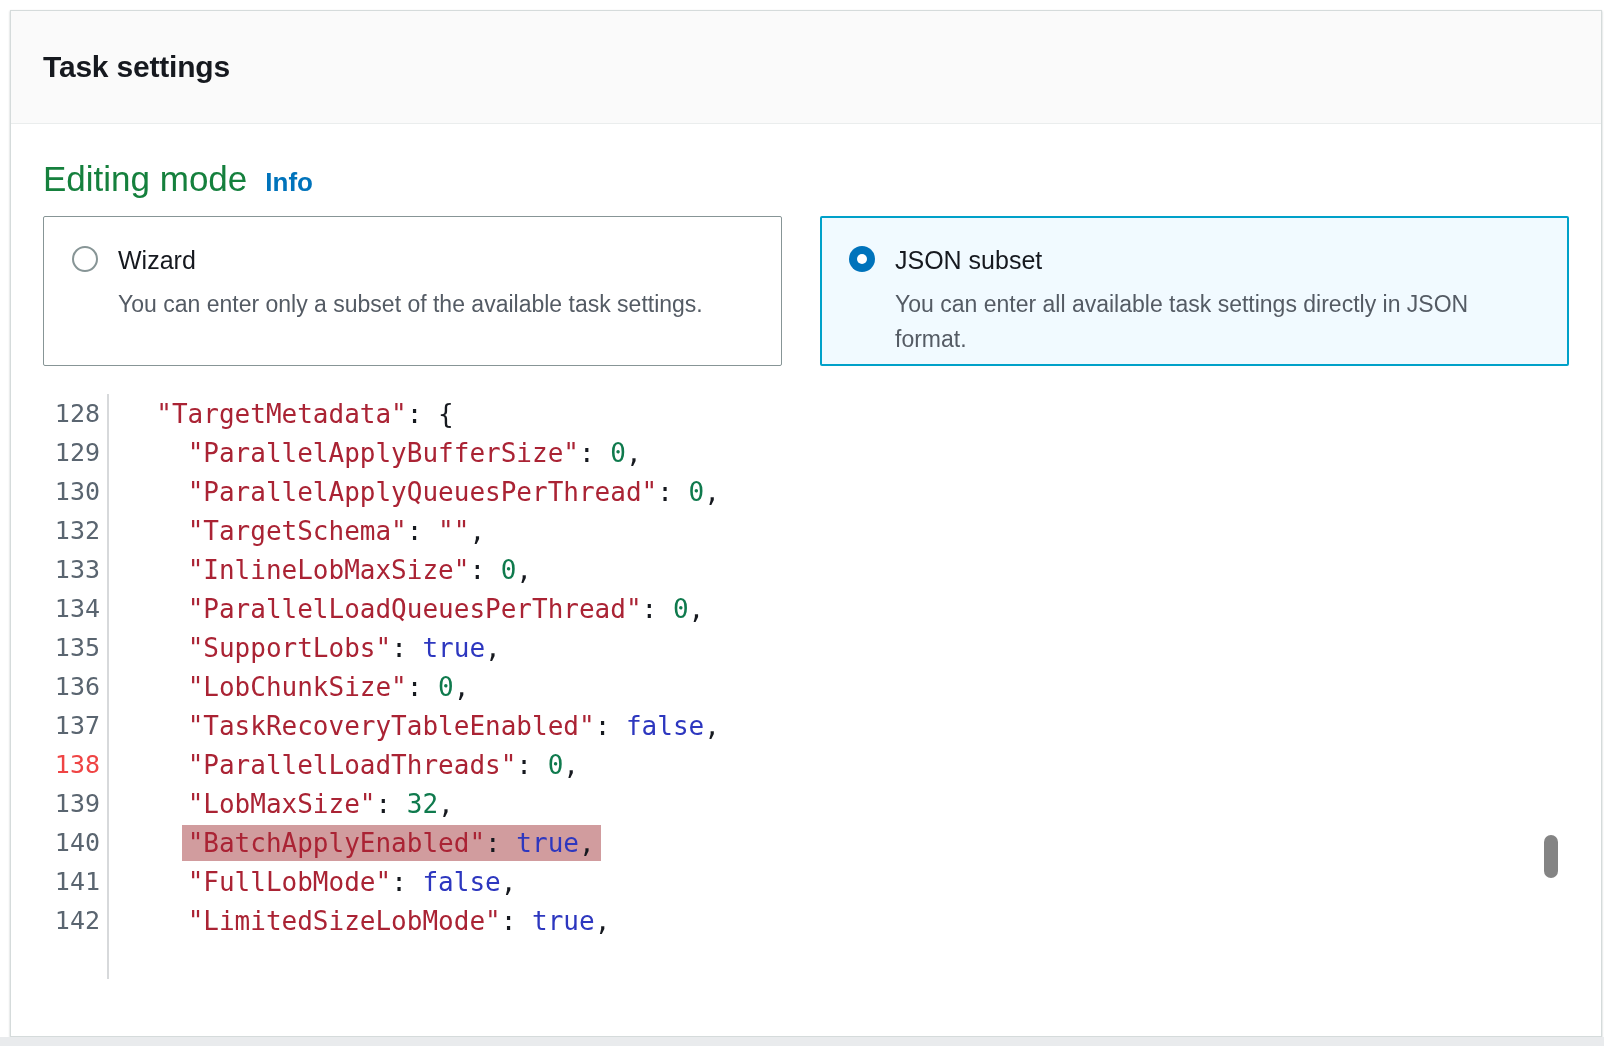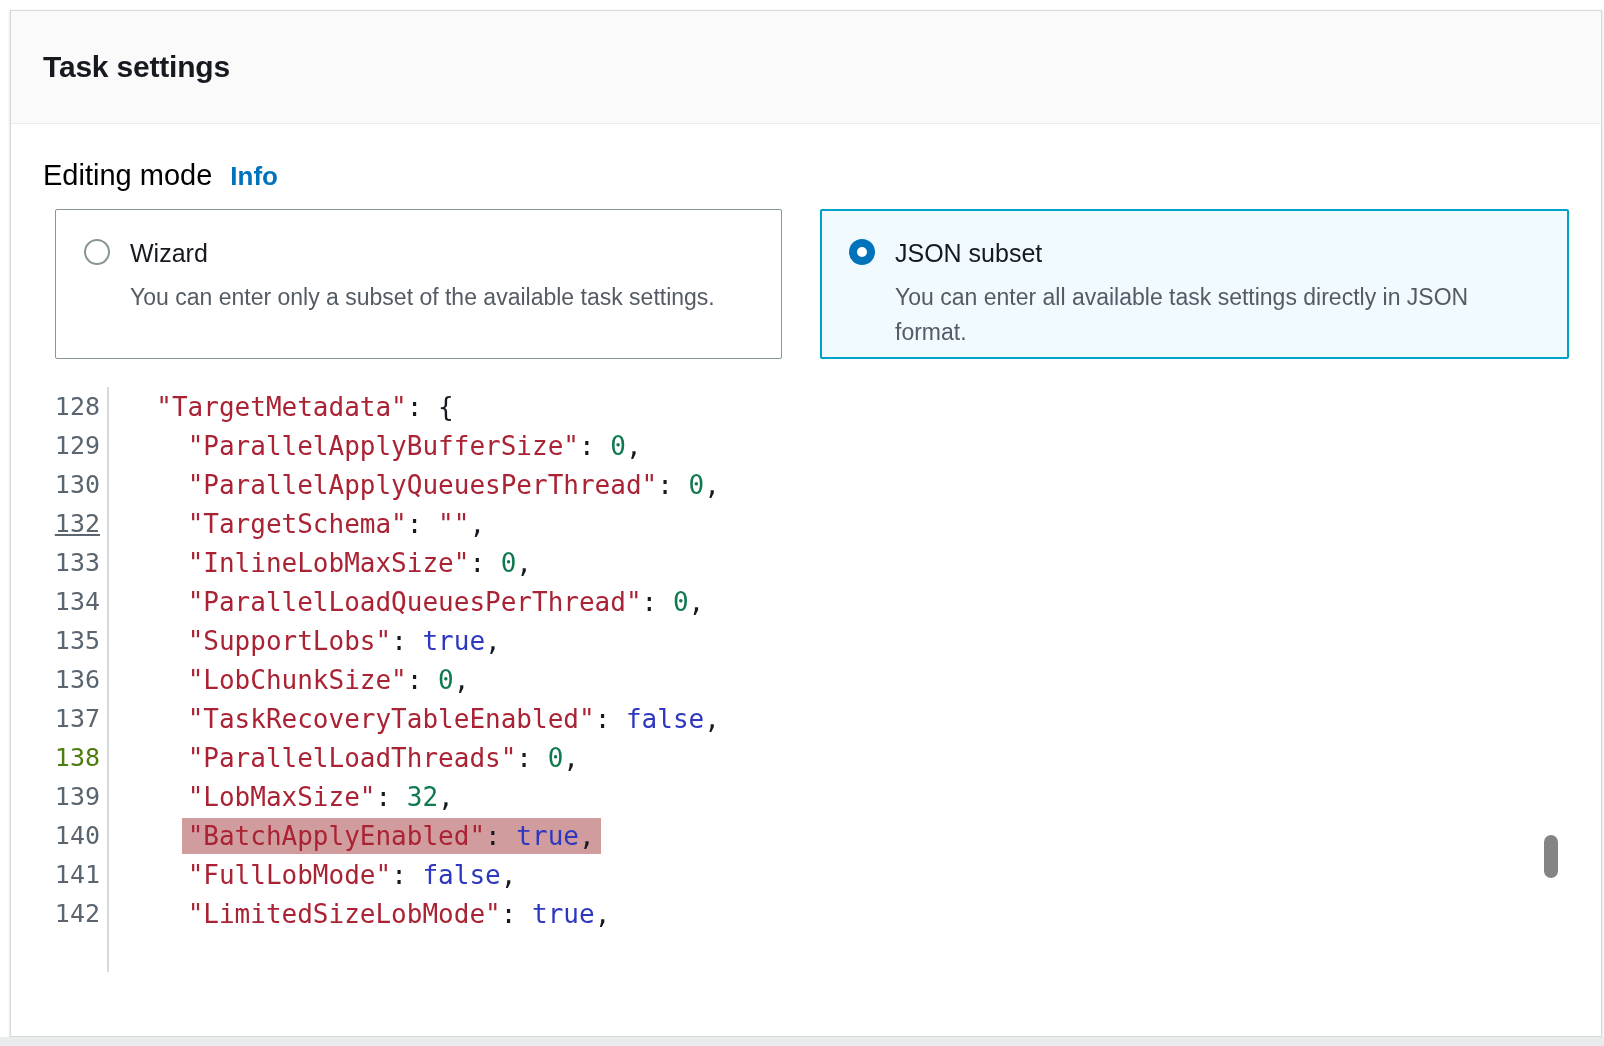"Editing mode" .editing-label { color: #000000 -> #15803d; font-size: 29px -> 35px }
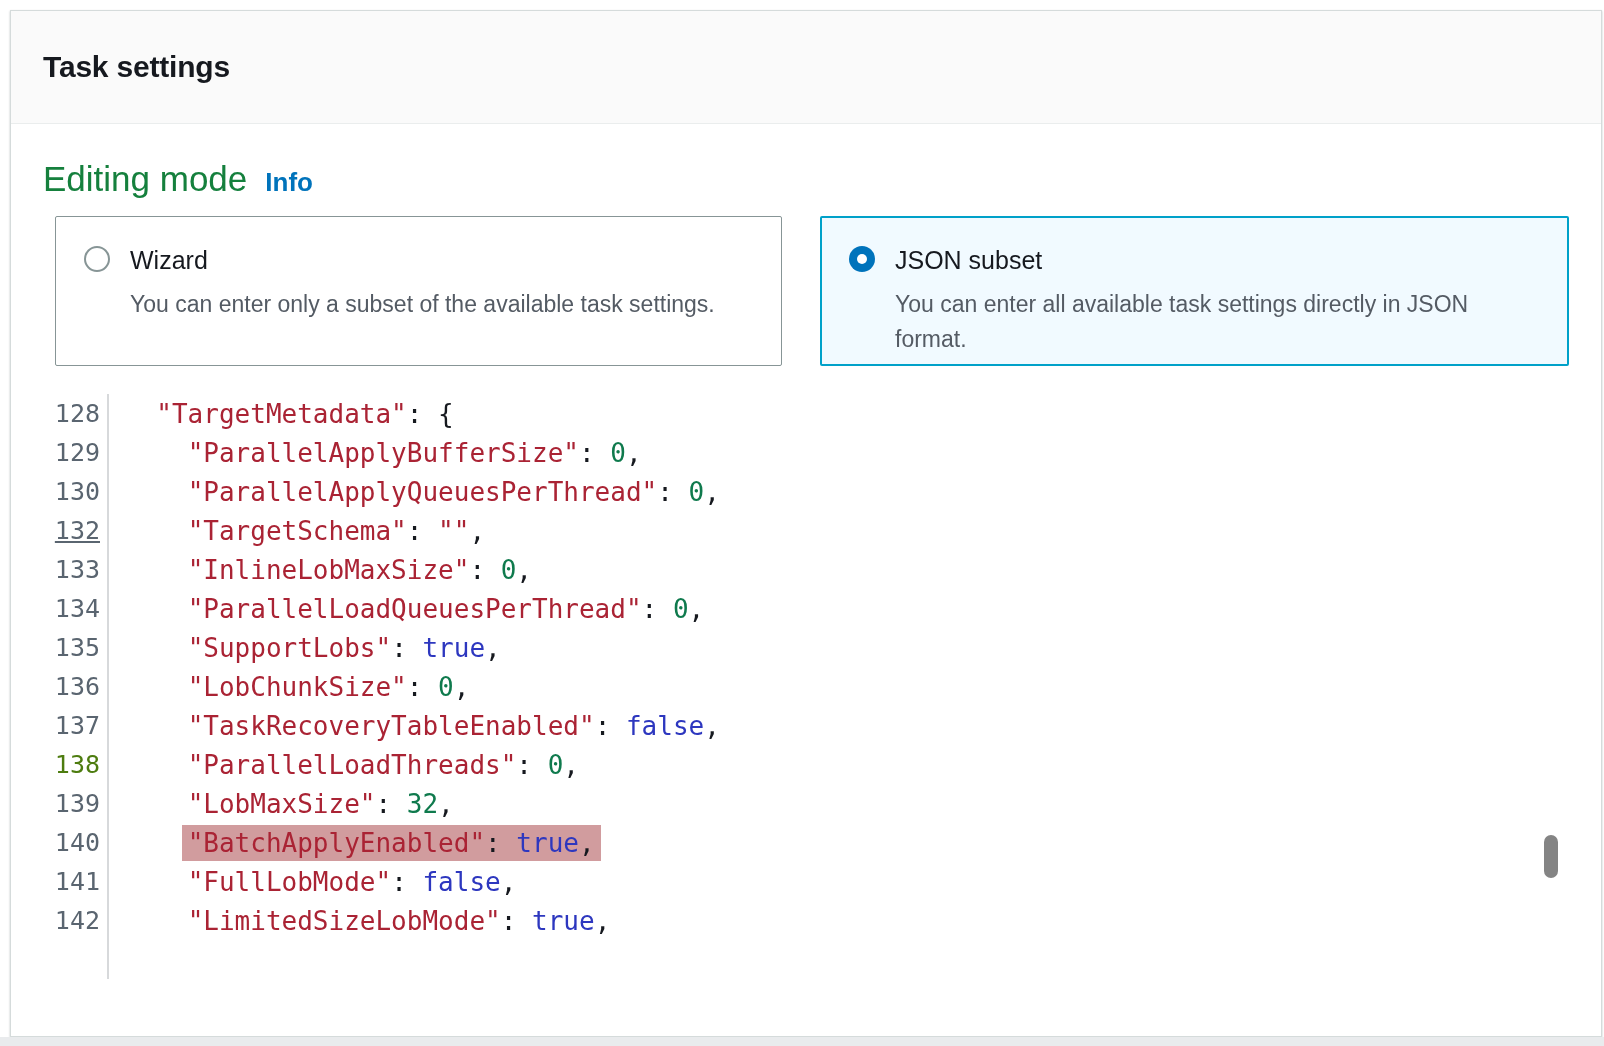"Wizard" .tile.wizard { margin-left: 12px -> none }
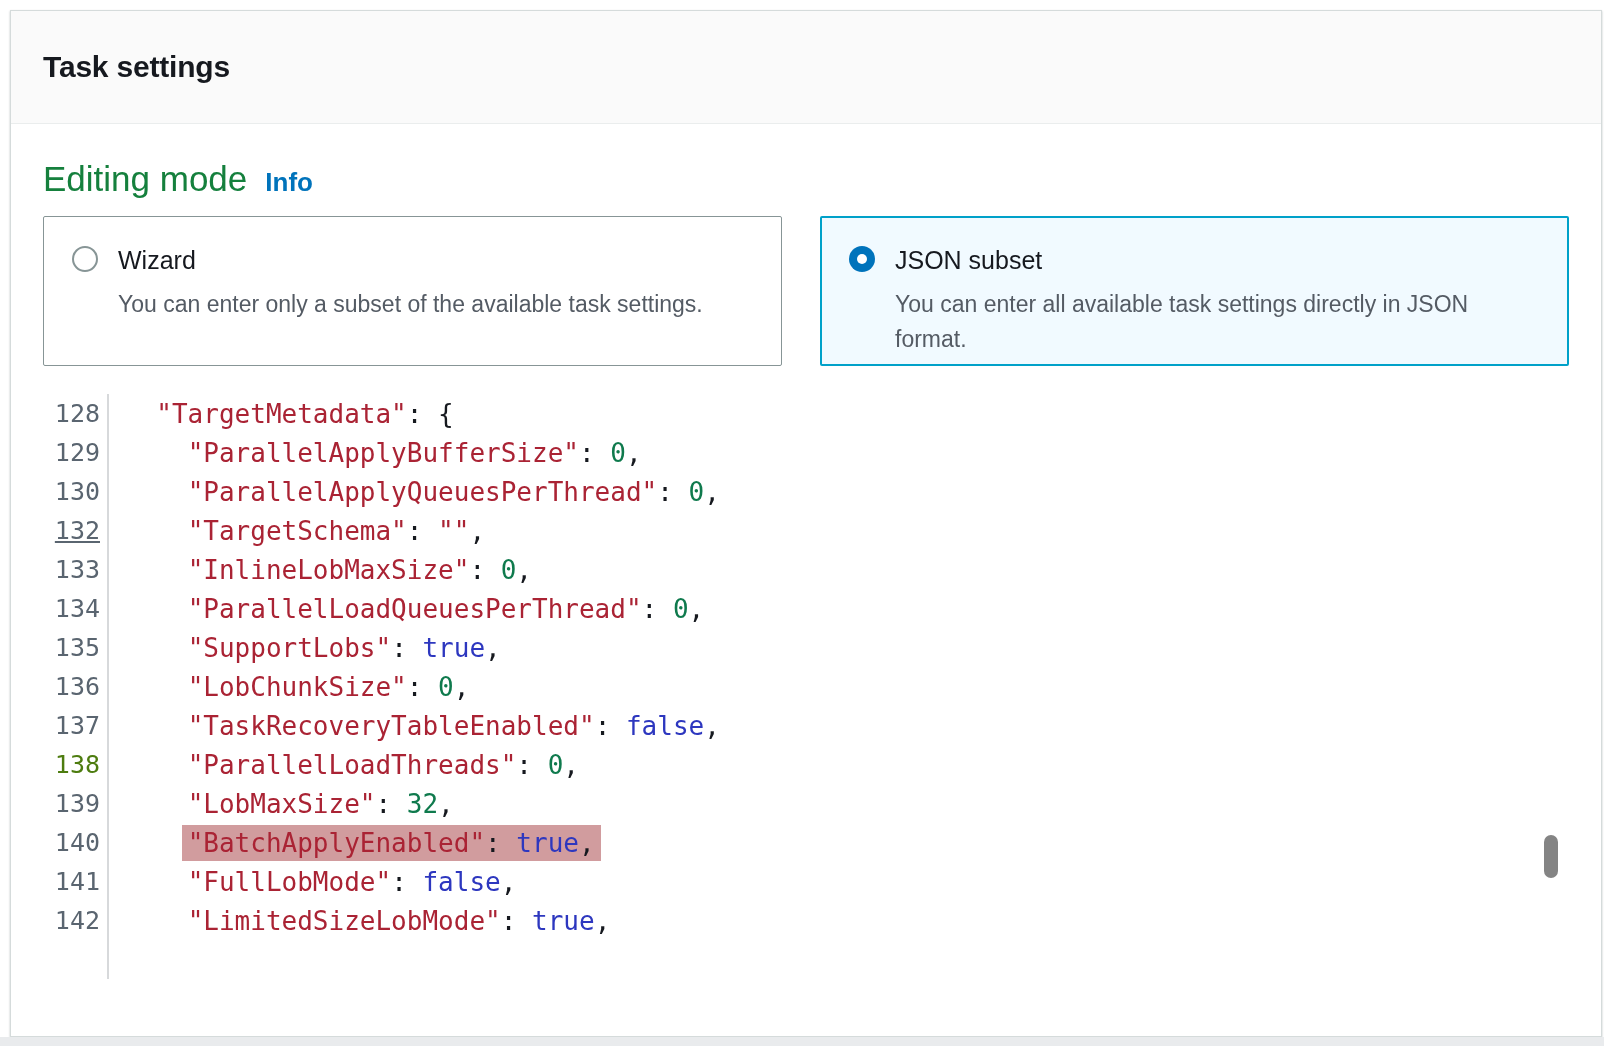"132" div.gutter { text-decoration: underline -> none }
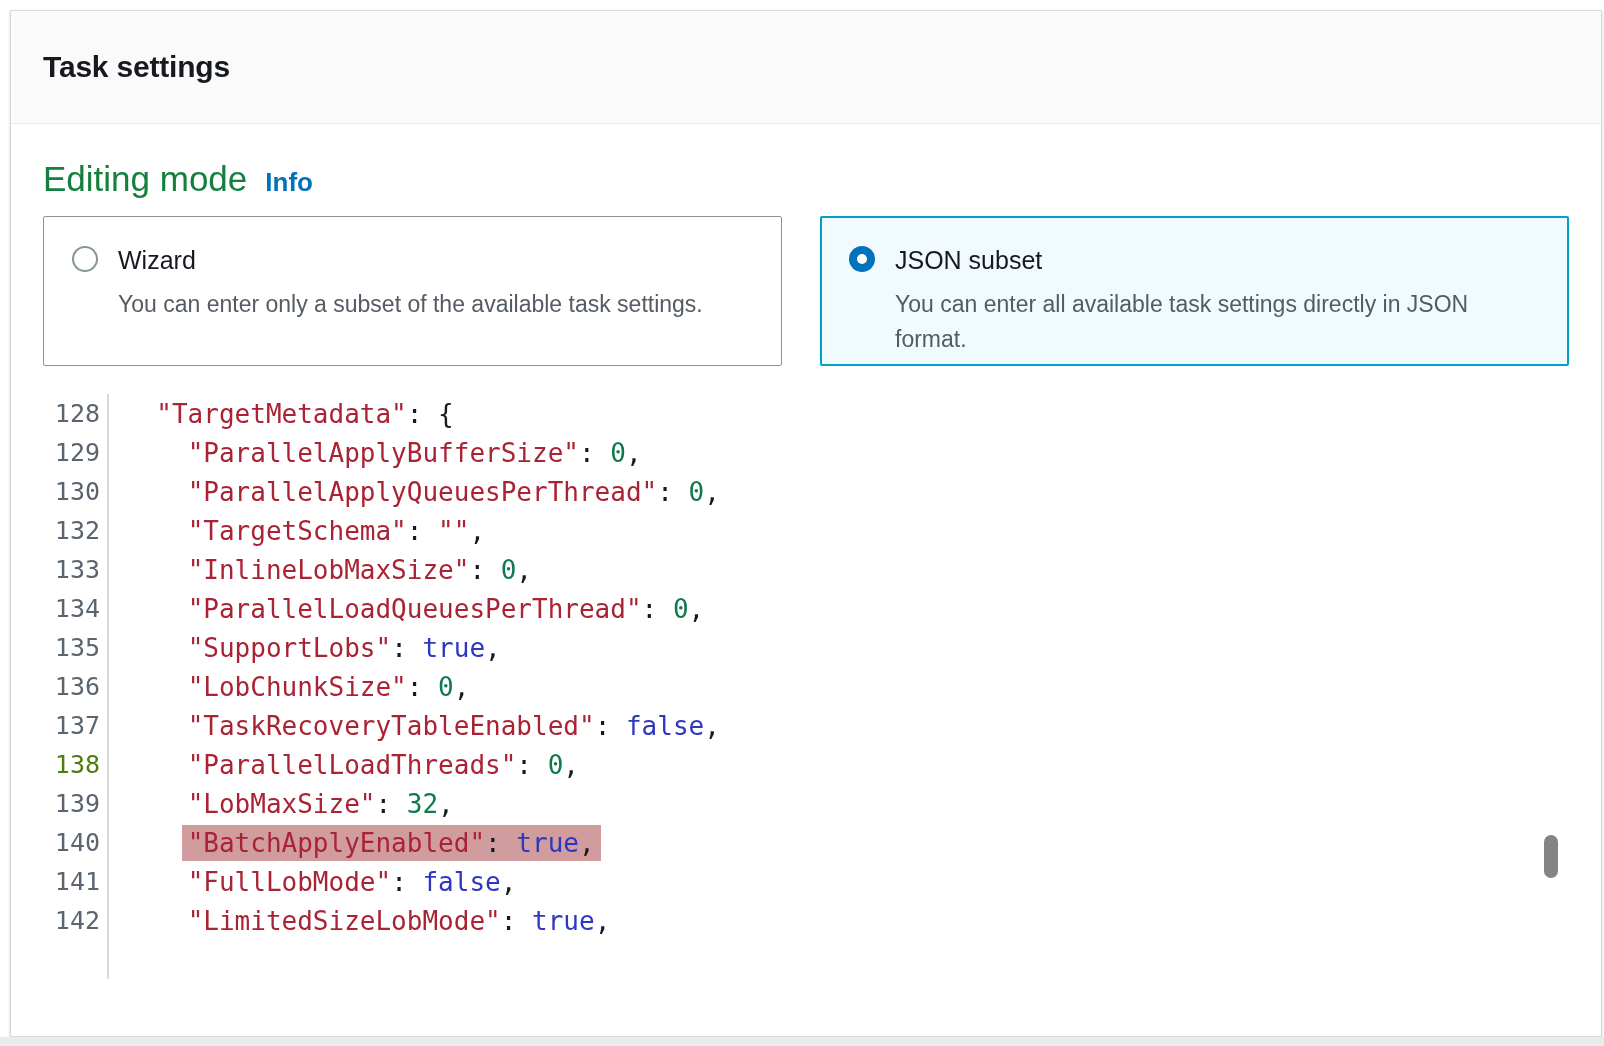"138" div.gutter { color: #4d7c0f -> #ef4444 }
